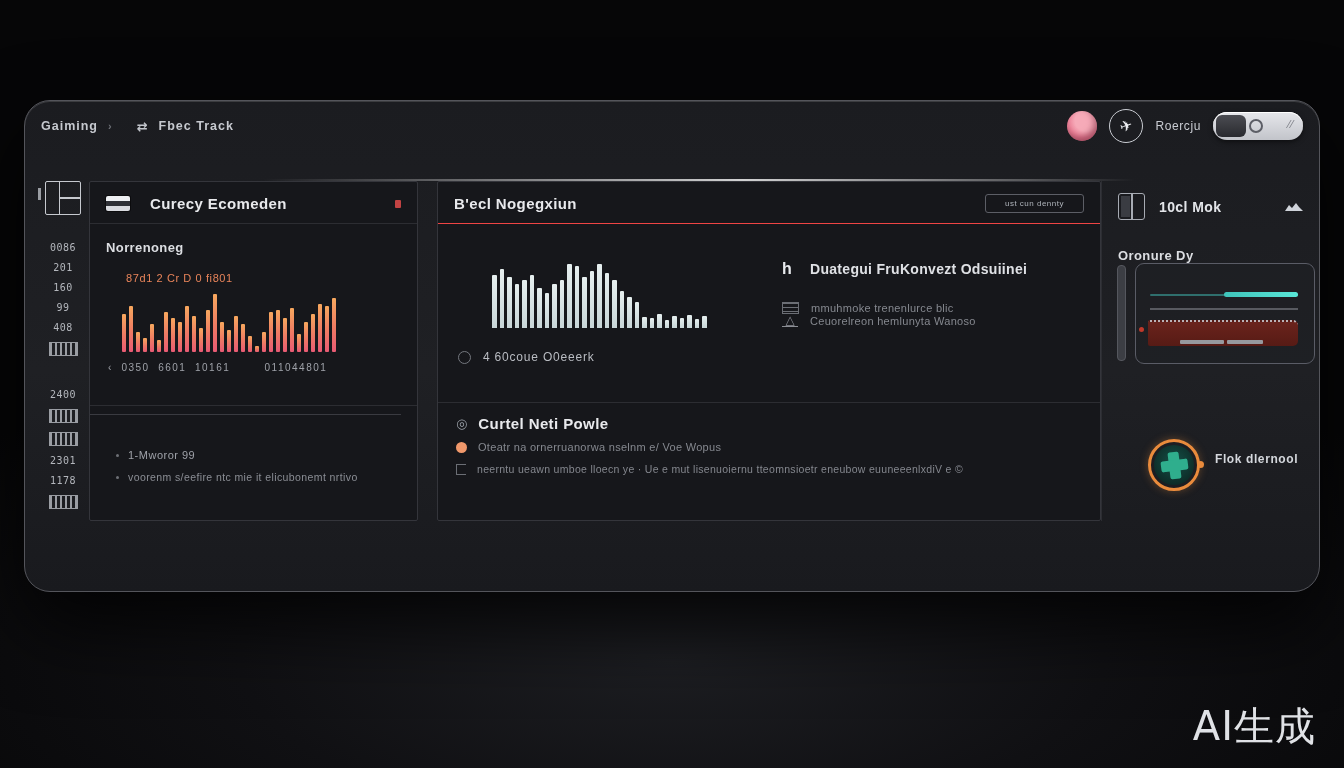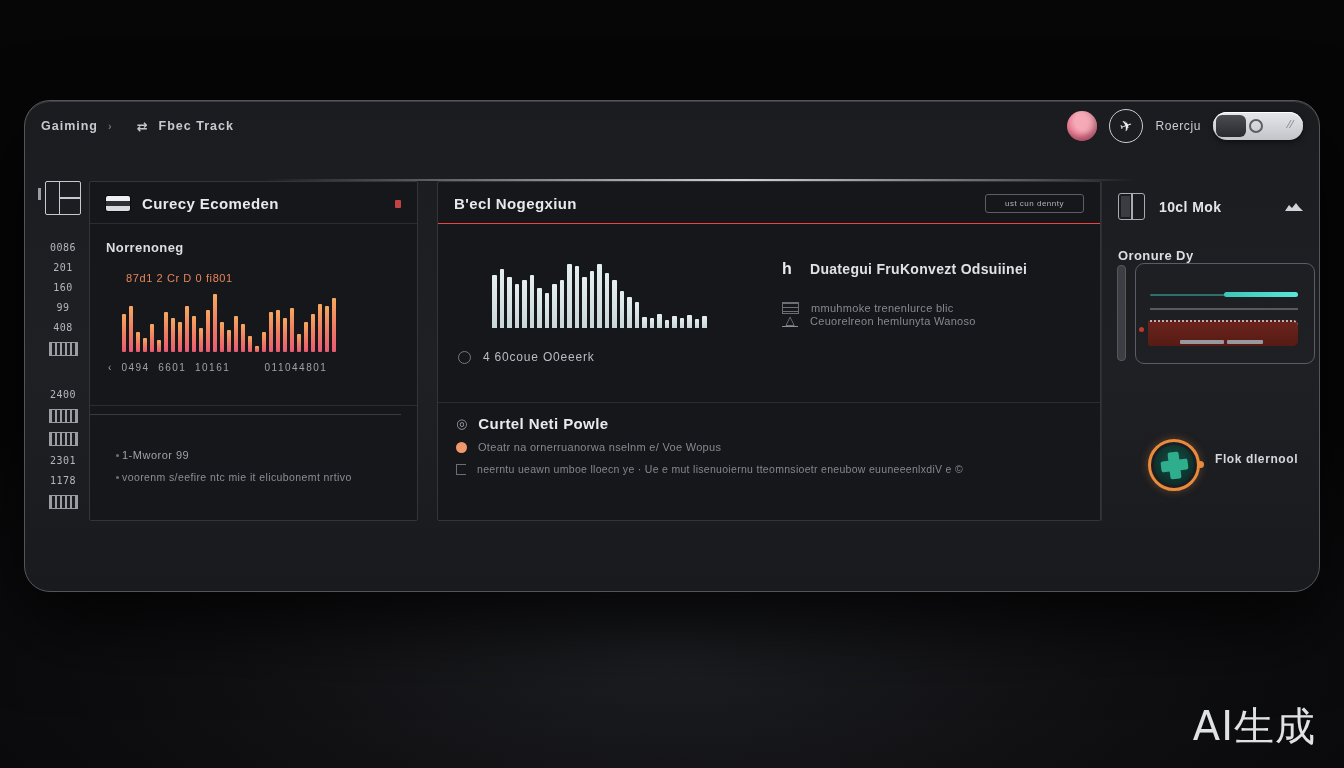"Curecy Ecomeden" .card-head { gap: 12px -> 20px }
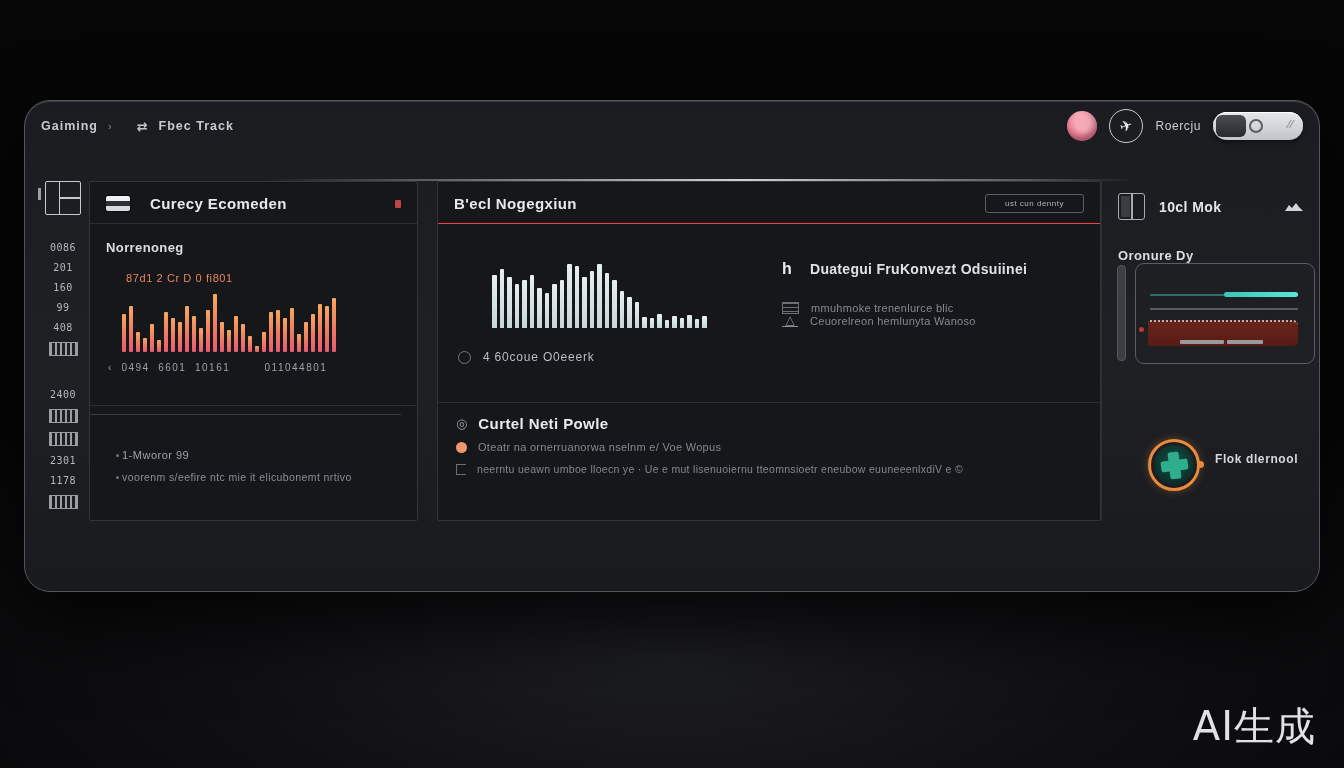"‹ 0494 6601 10161 011044801" div.lc-axis { text: 0494 -> 0350 }
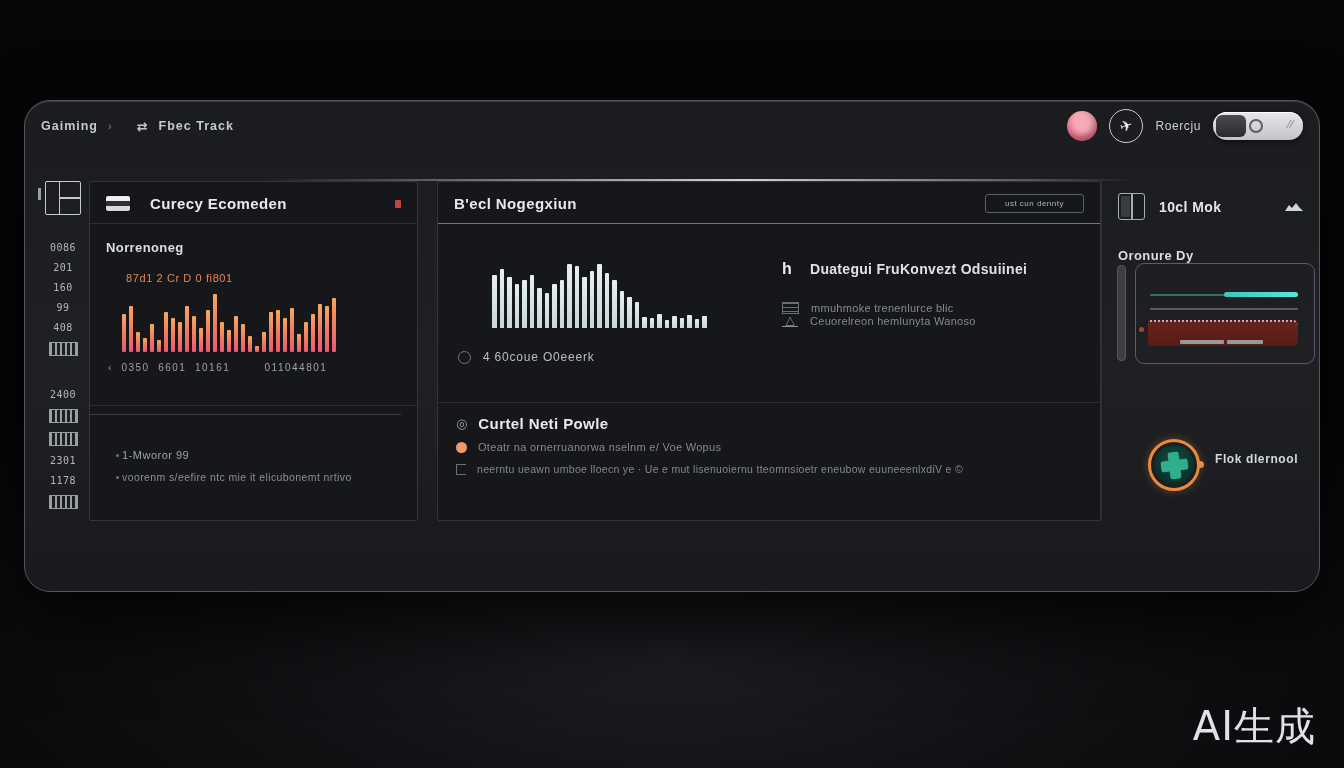"1-Mworor 99" .lc-row { gap: 3px -> 9px }
